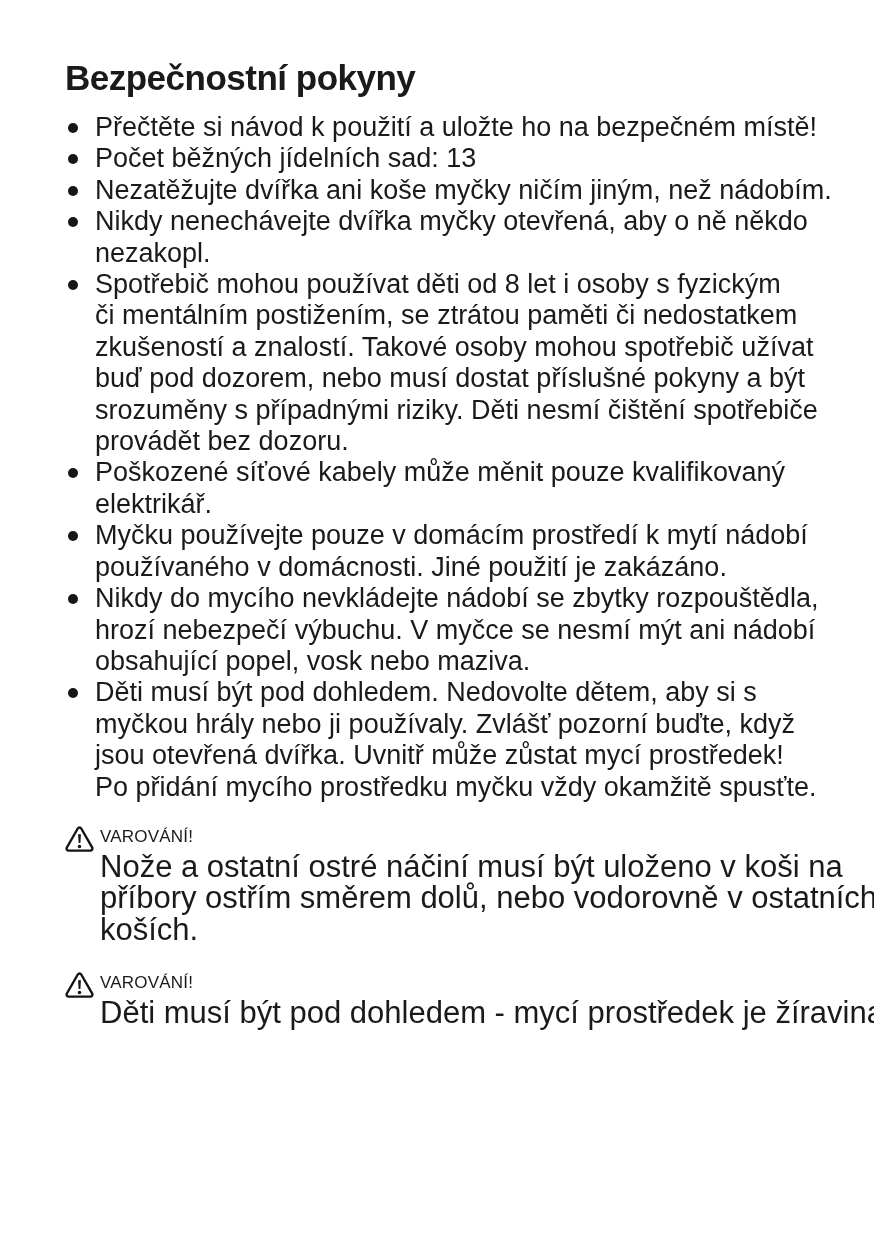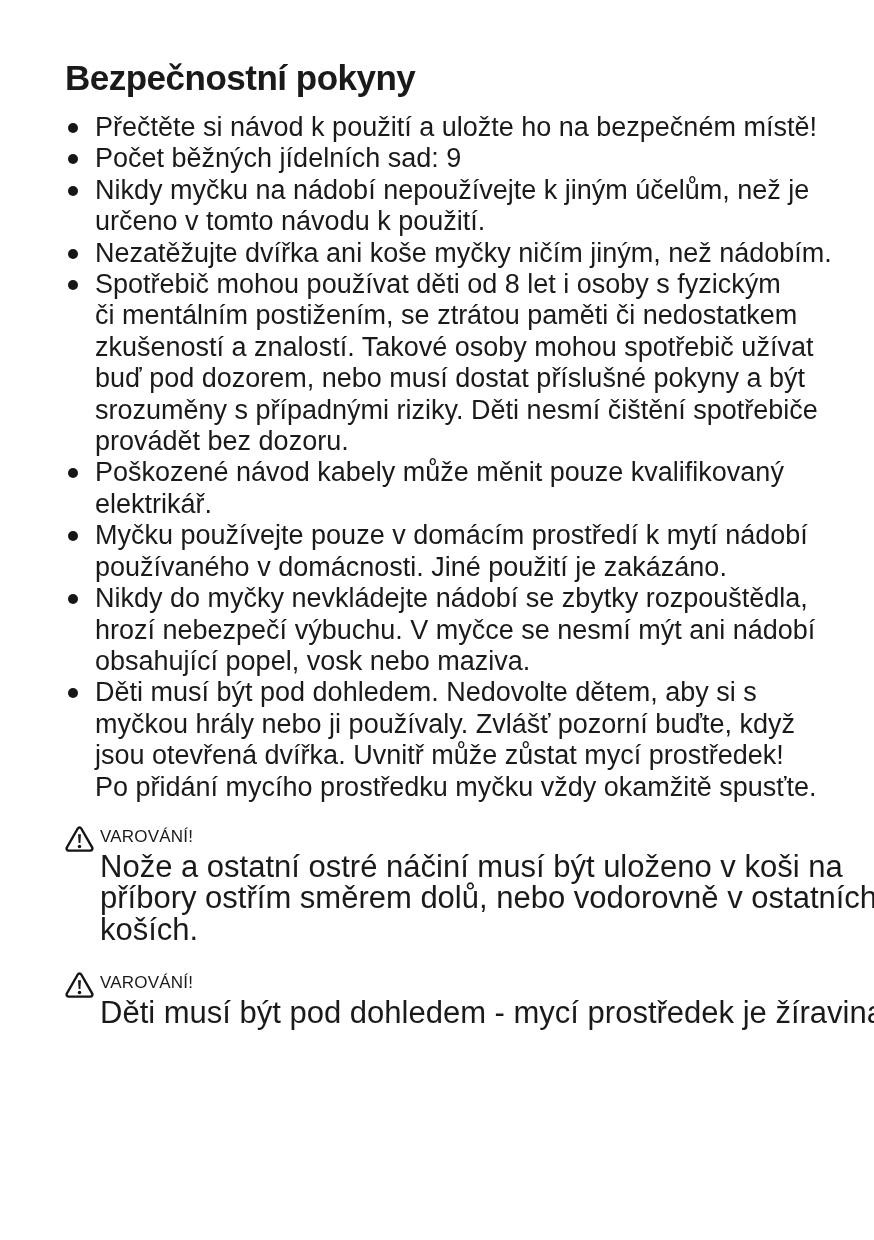"Počet běžných jídelních sad: 9" span.li-text { text: 9 -> 13 }
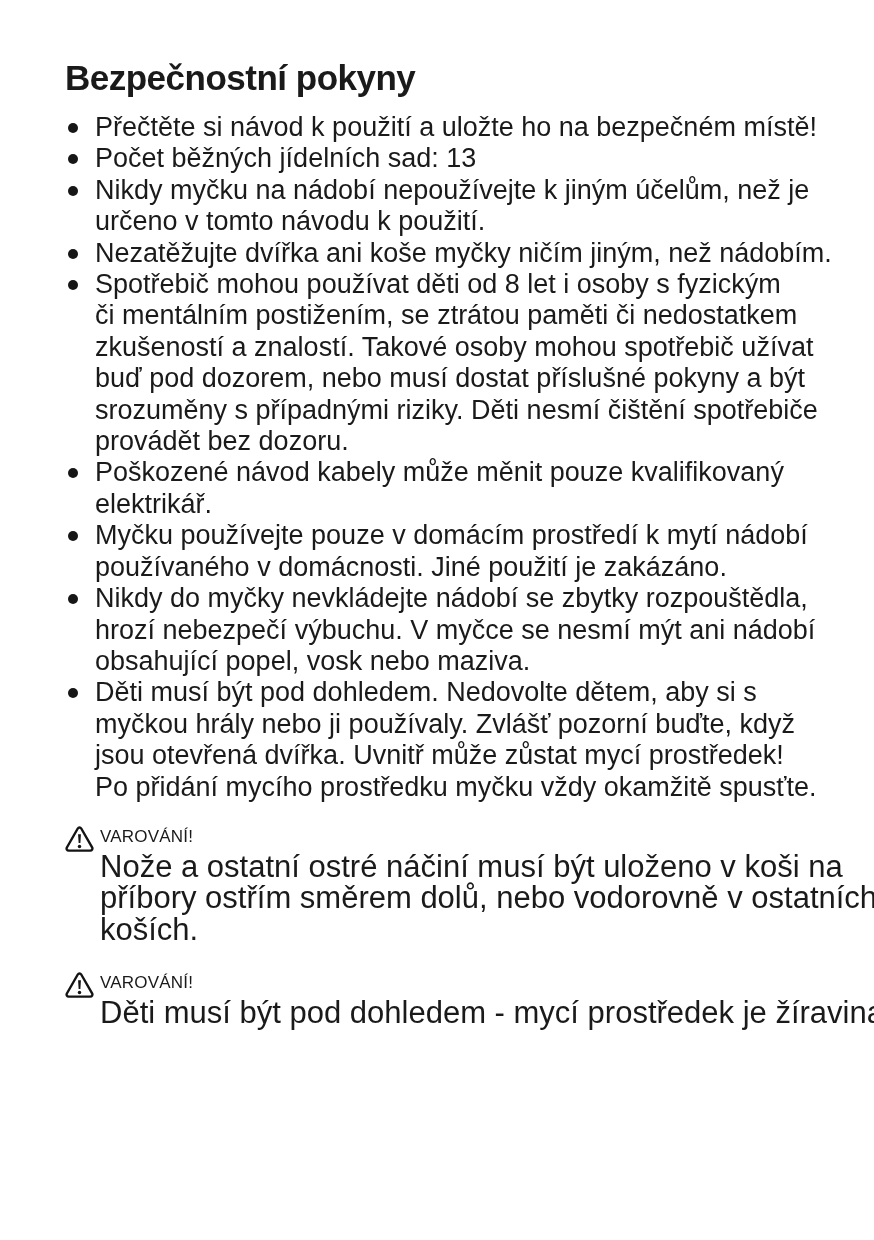"Nikdy myčku na nádobí nepoužívejte" li { html: <li> <span></span> <span>Nikdy myčku na nádobí nepoužívejte k jiným účelům, než je určeno v tomto návodu k použití.</span> </li> -> none }
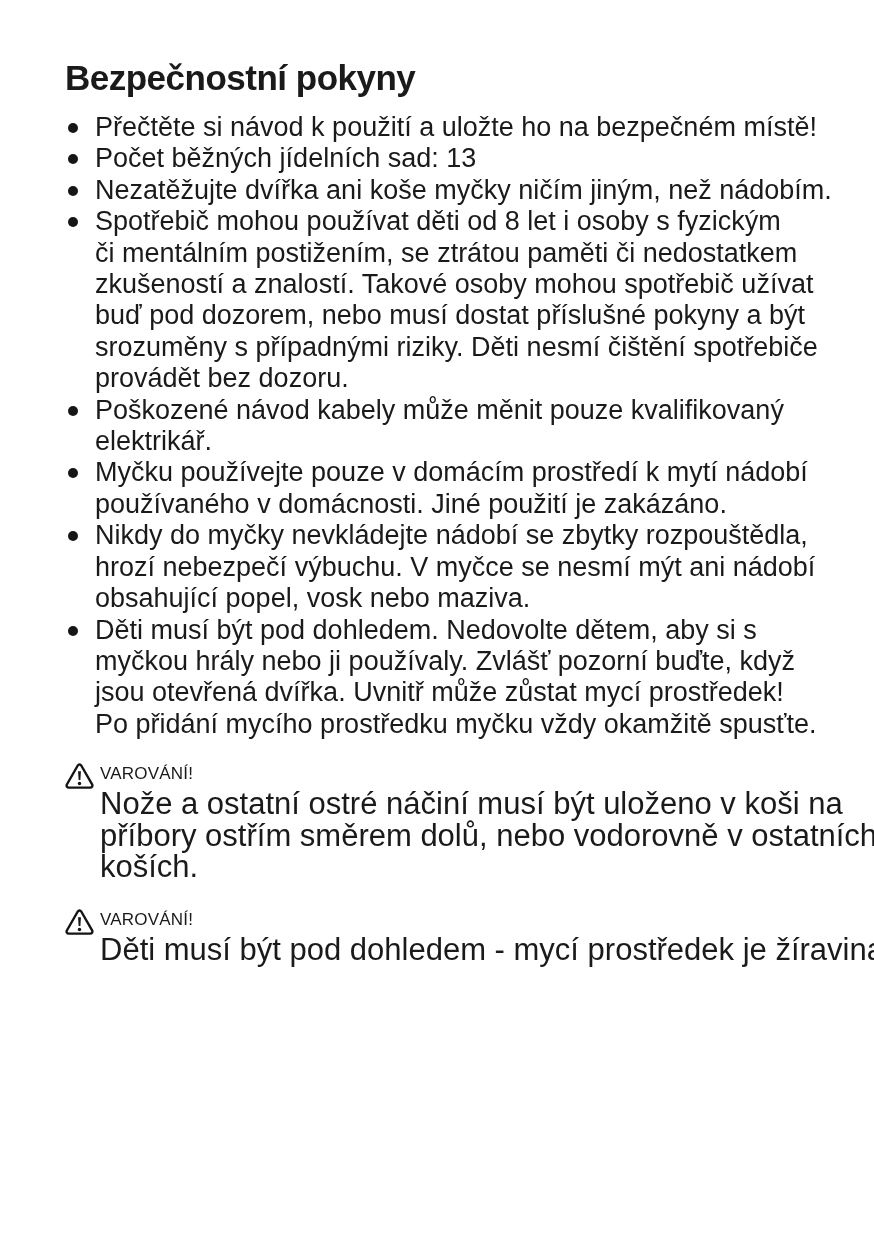"Nikdy nenechávejte dvířka myčky" li { html: none -> <li> <span></span> <span>Nikdy nenechávejte dvířka myčky otevřená, aby o ně někdo nezakopl.</span> </li> }
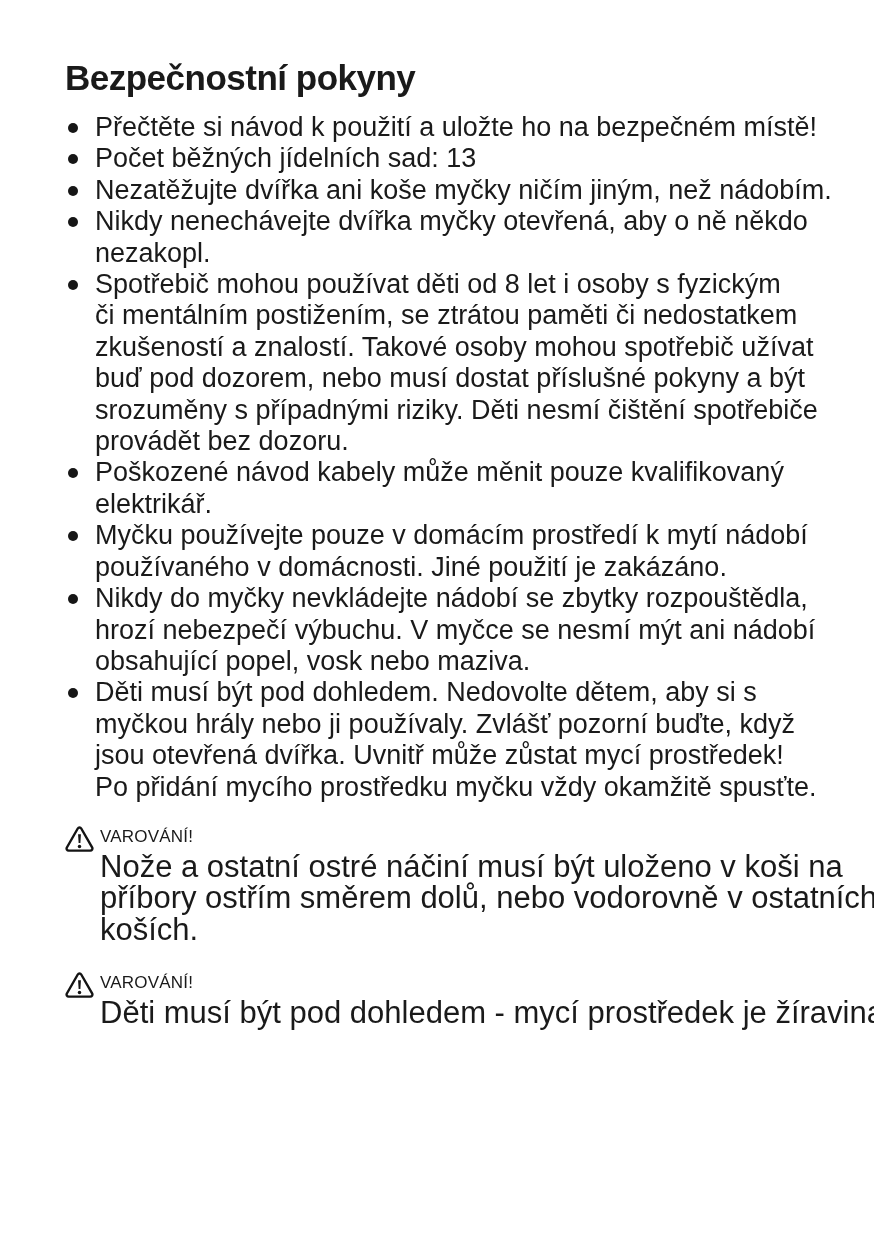"Poškozené návod kabely může měnit" span.li-text { text: návod -> síťové }
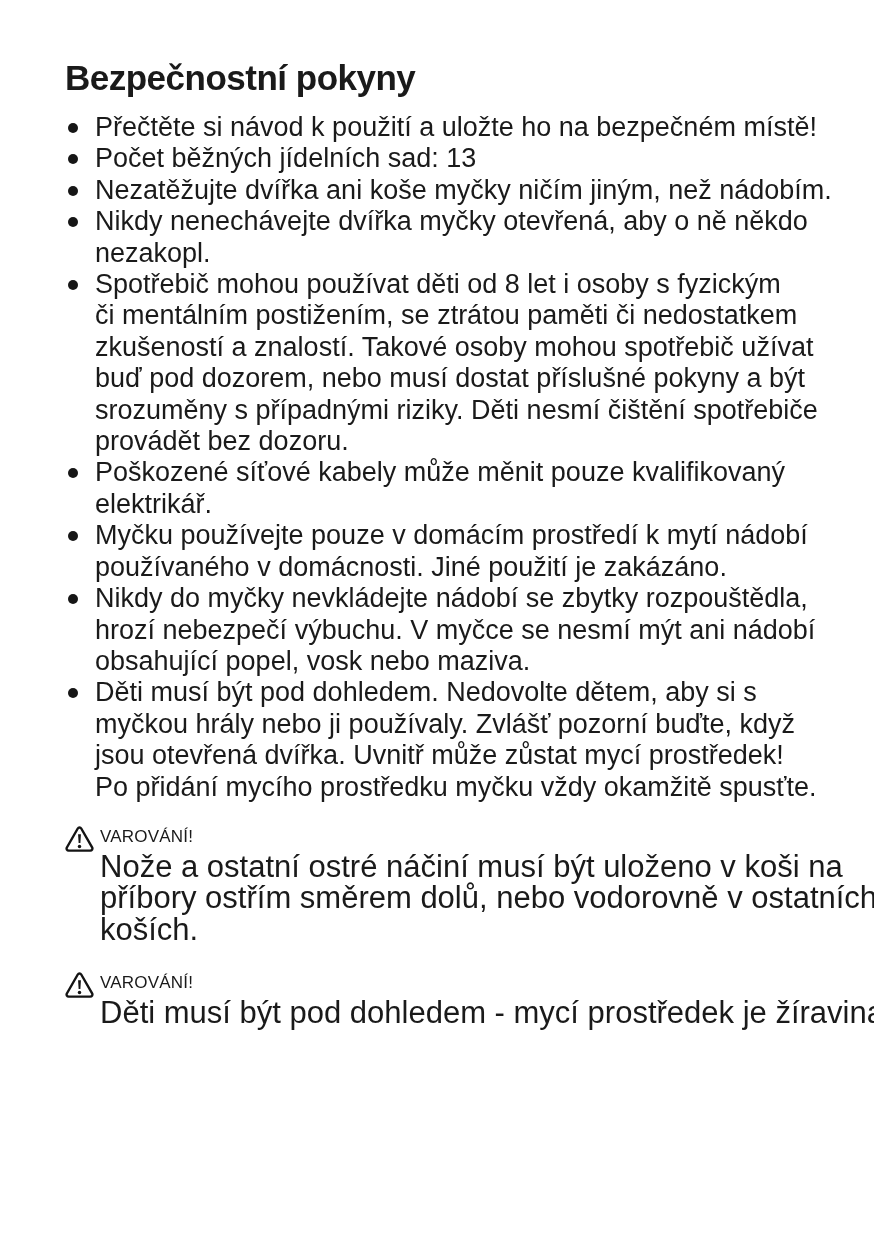"Nikdy do myčky nevkládejte nádobí" span.li-text { text: myčky -> mycího }
